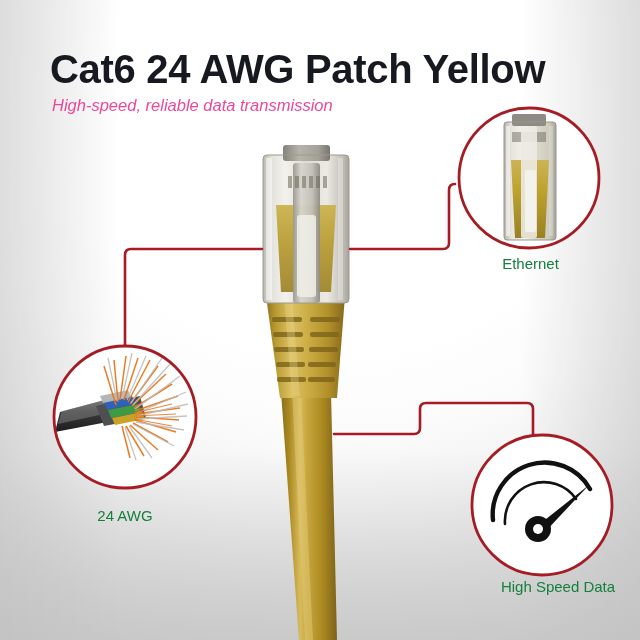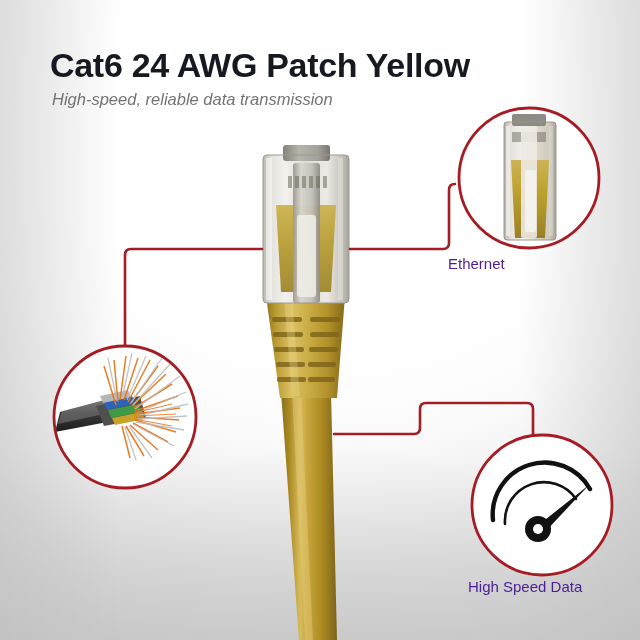"Cat6 24 AWG Patch Yellow" .title { font-size: 34px -> 40px }
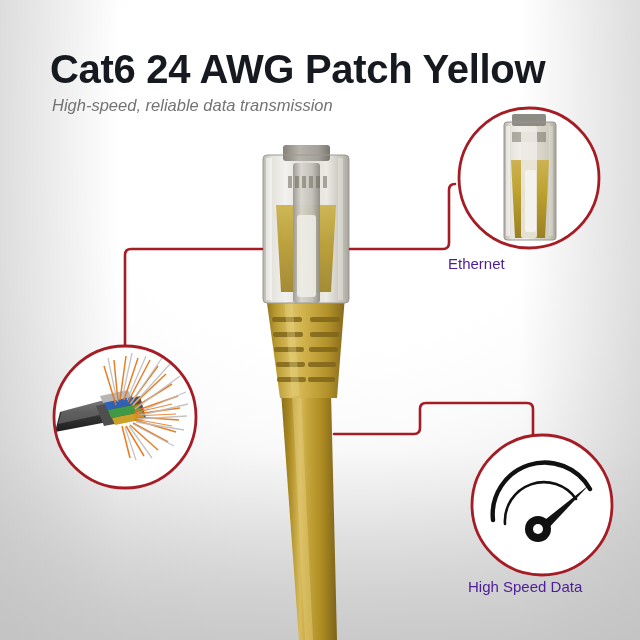"High-speed, reliable data transmission" .subtitle { color: #737373 -> #ec4899 }
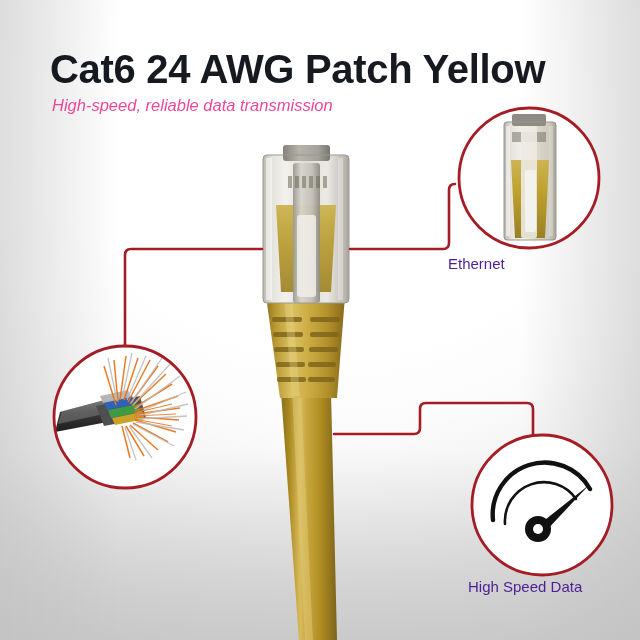"Ethernet" .clabel { color: #4c1d95 -> #15803d; text-align: left -> center }
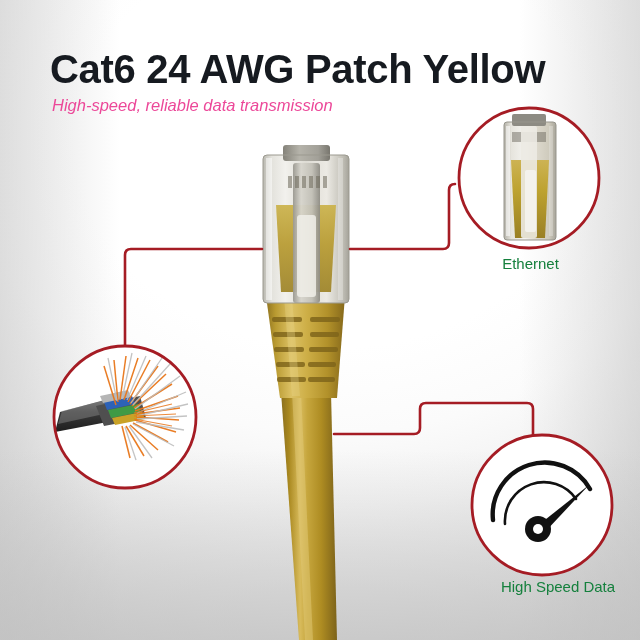"24 AWG" div.clabel { html: none -> <div> <div>24 AWG</div> </div> }
